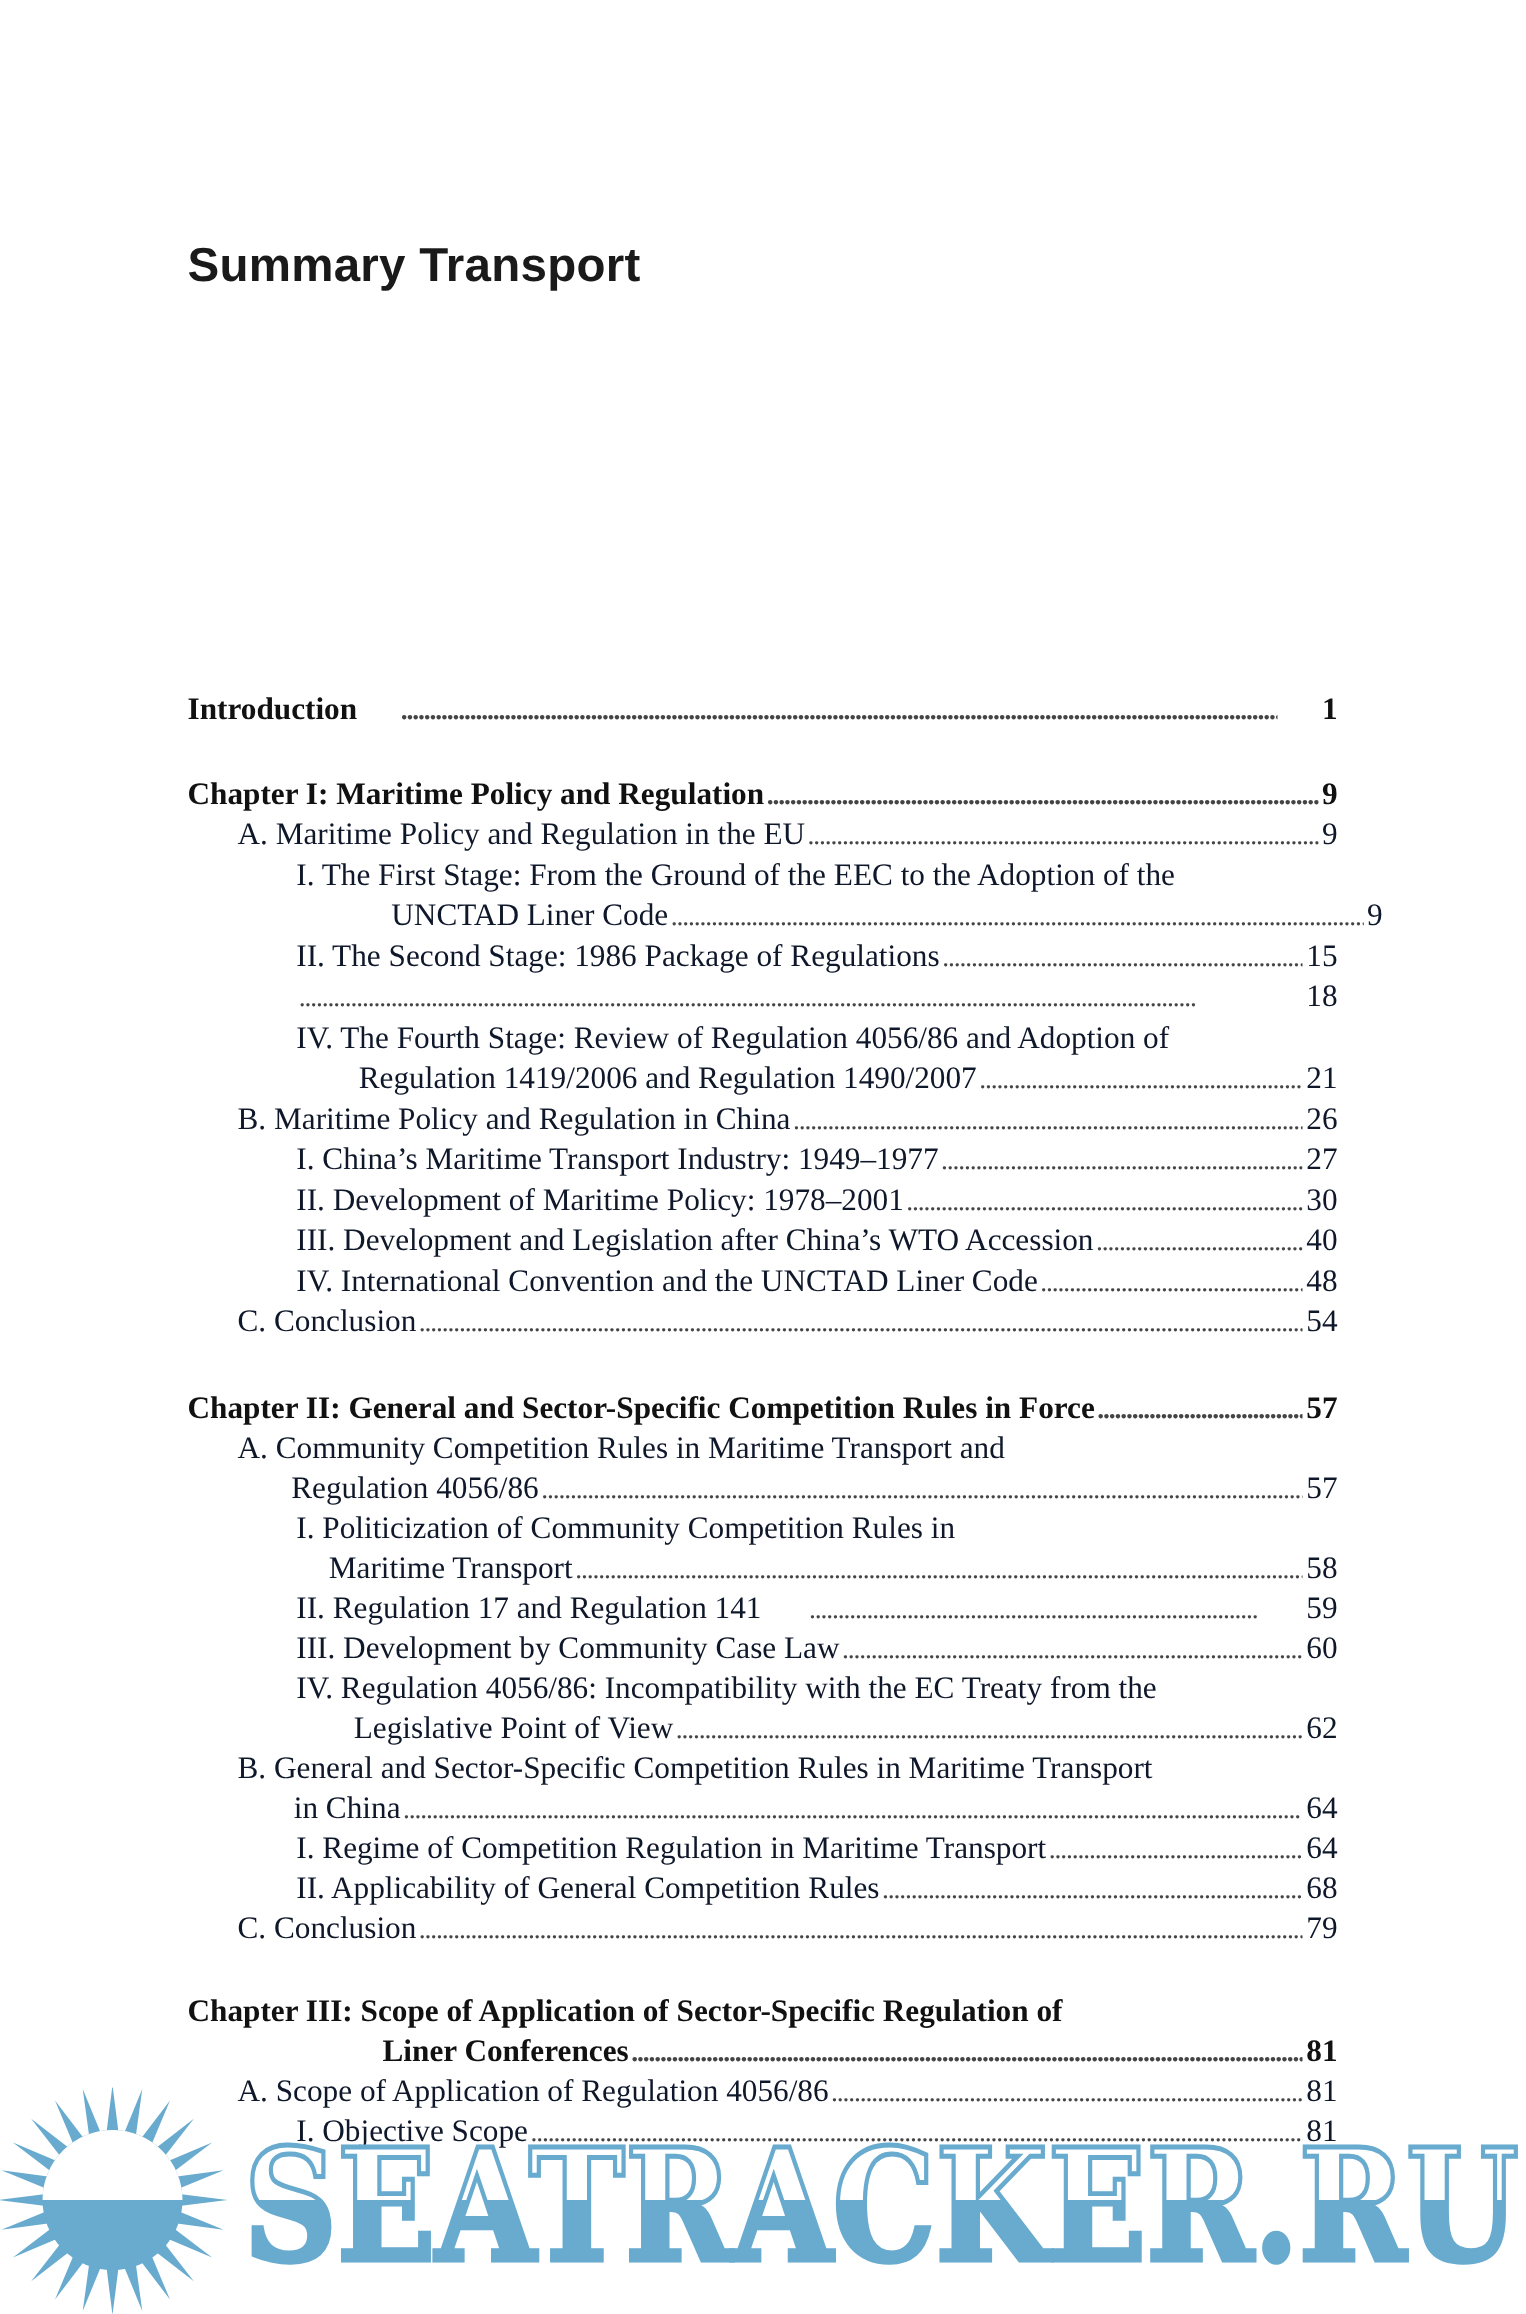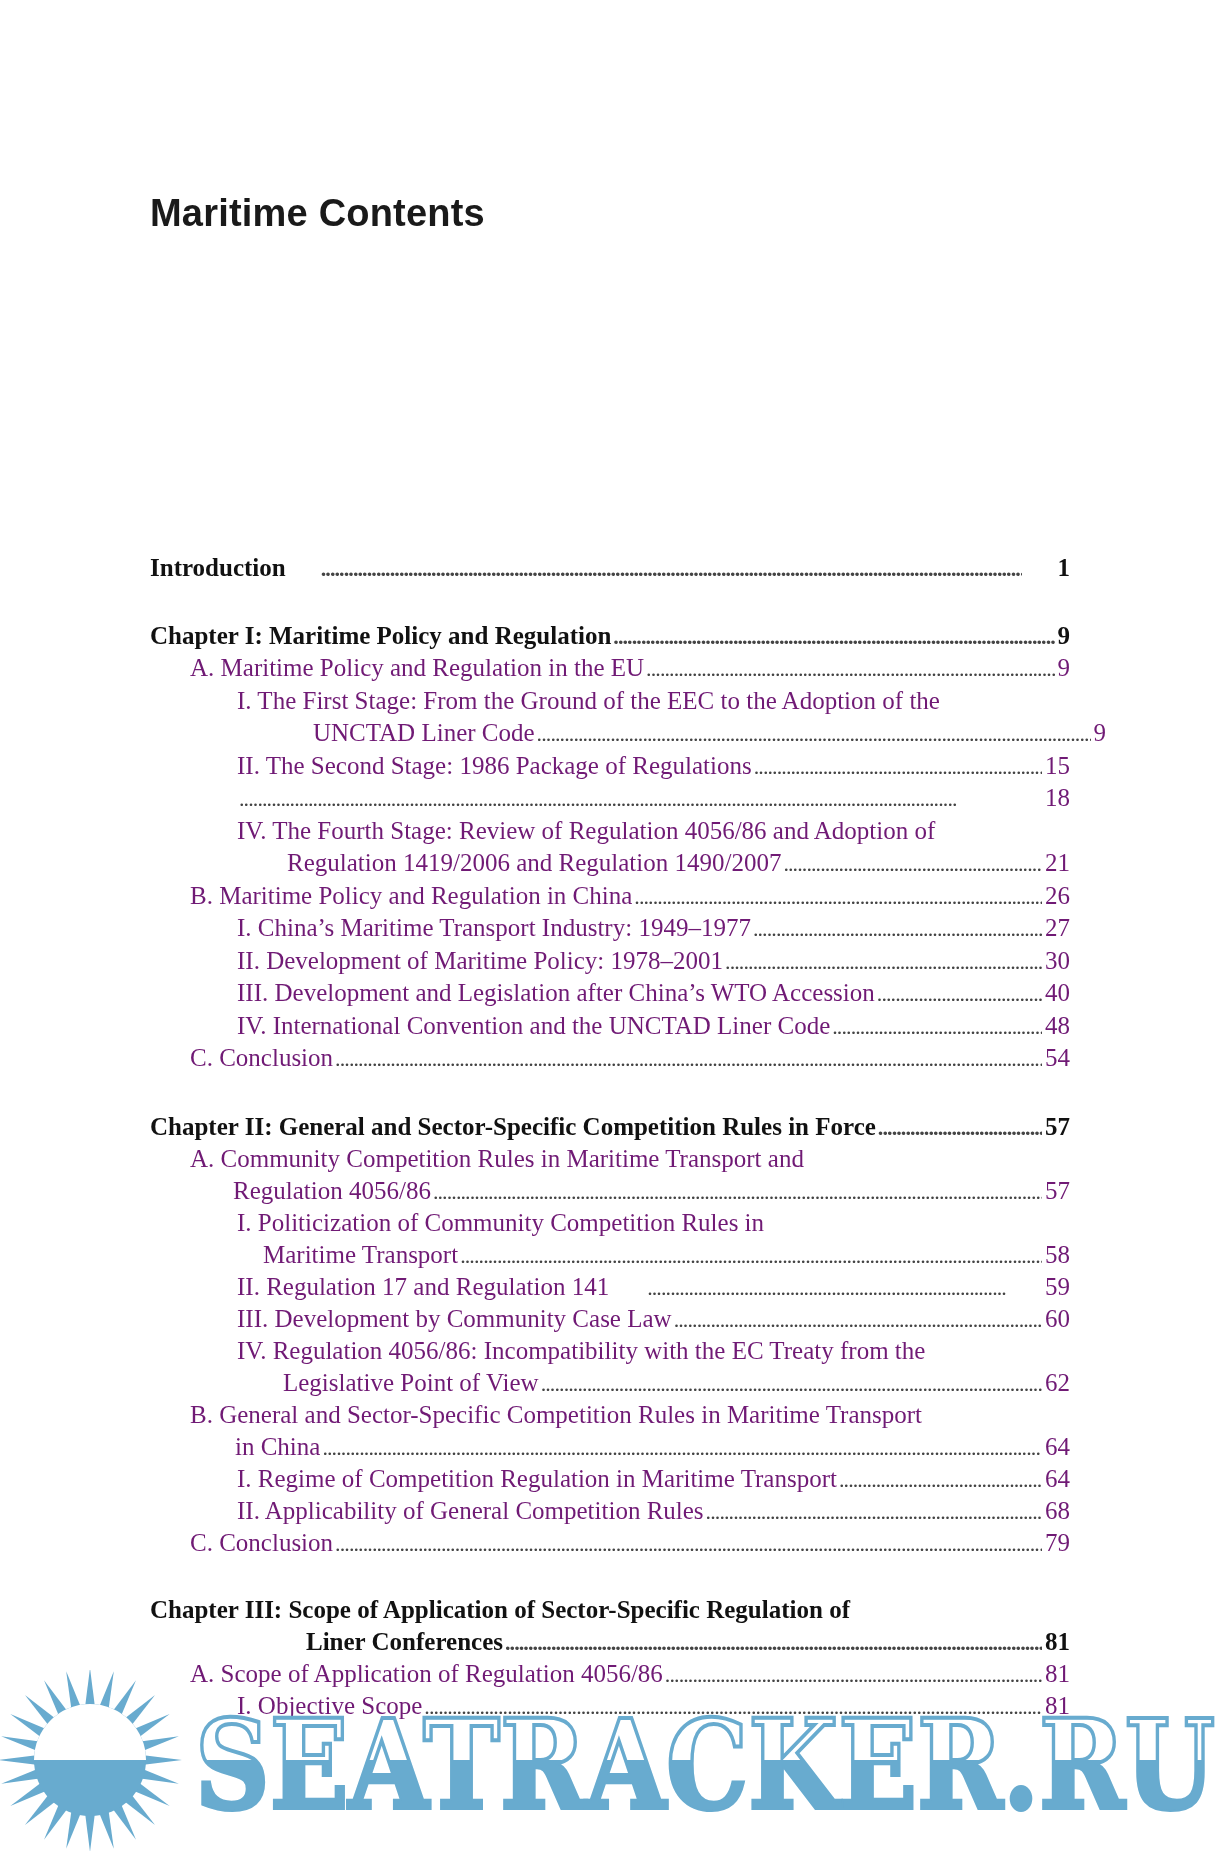"Maritime Contents" h1.title { text: Maritime Contents -> Summary Transport }
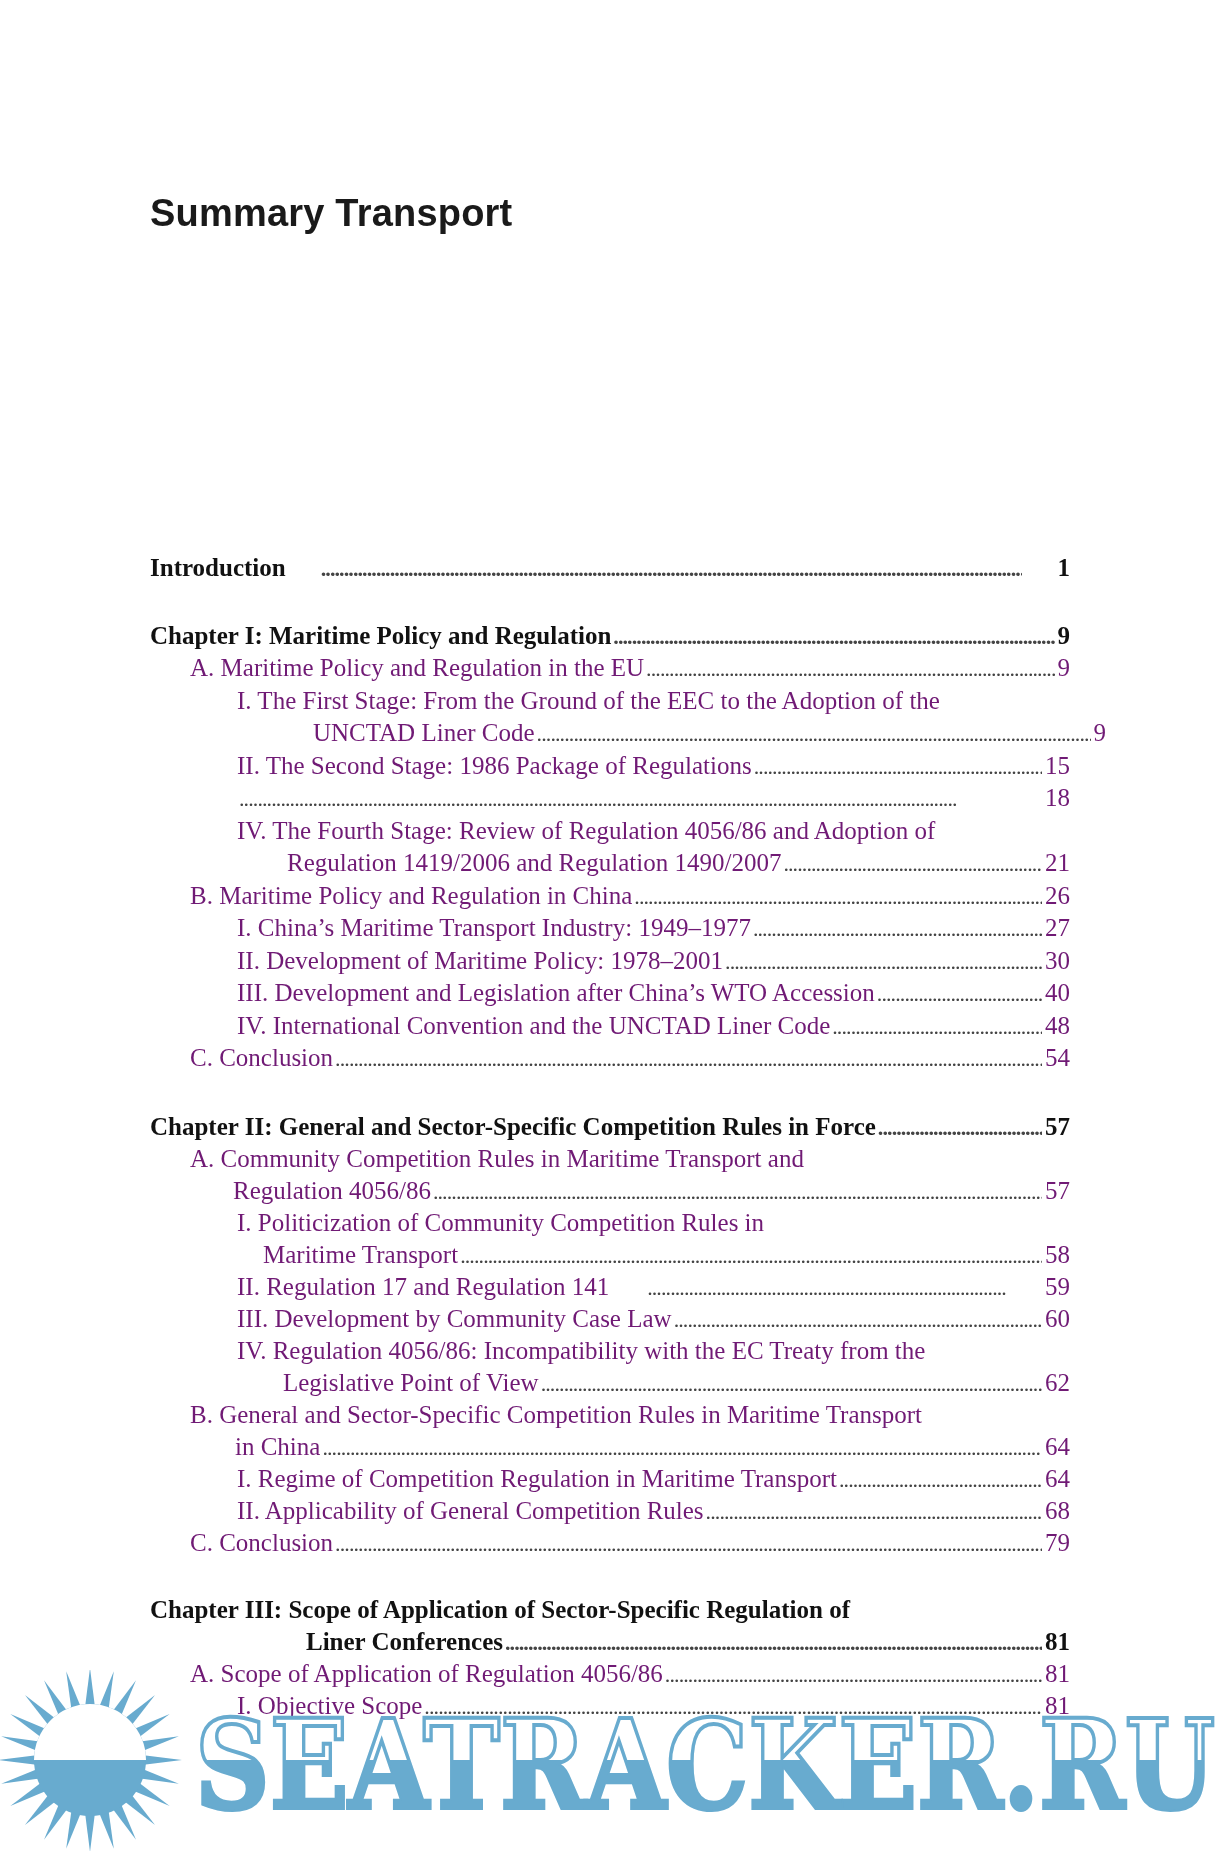"A. Maritime Policy and Regulation" .line { color: #701a75 -> #0f172a }
